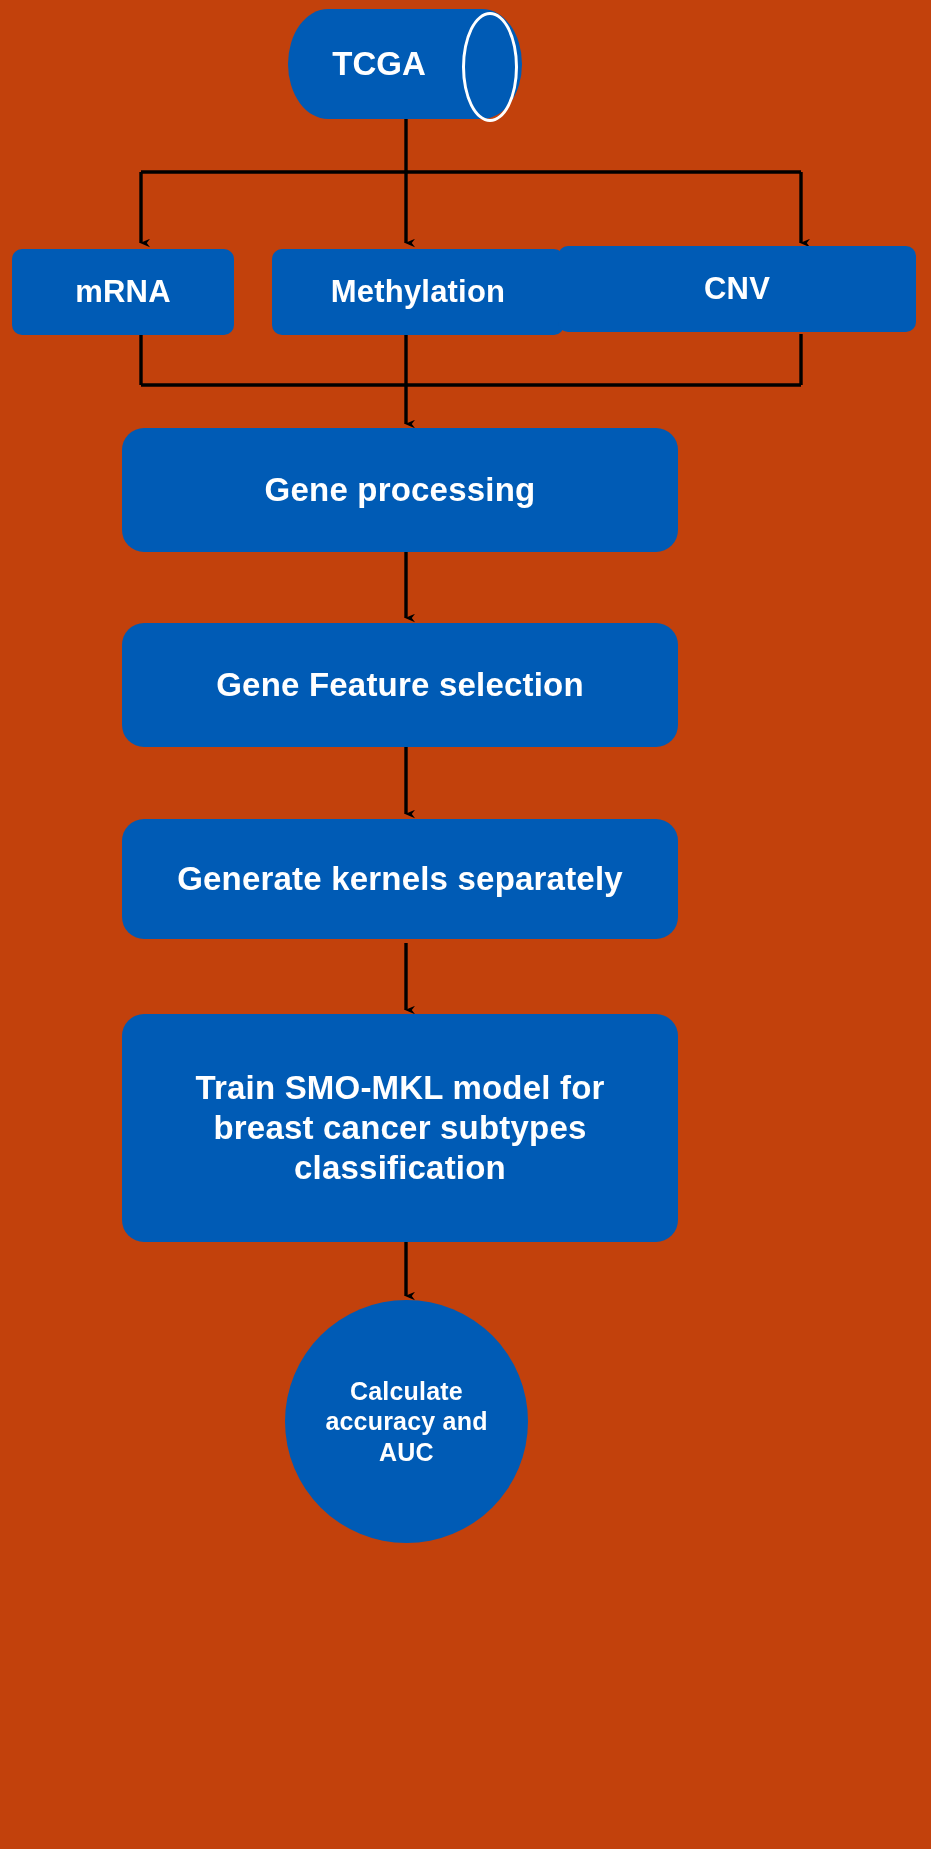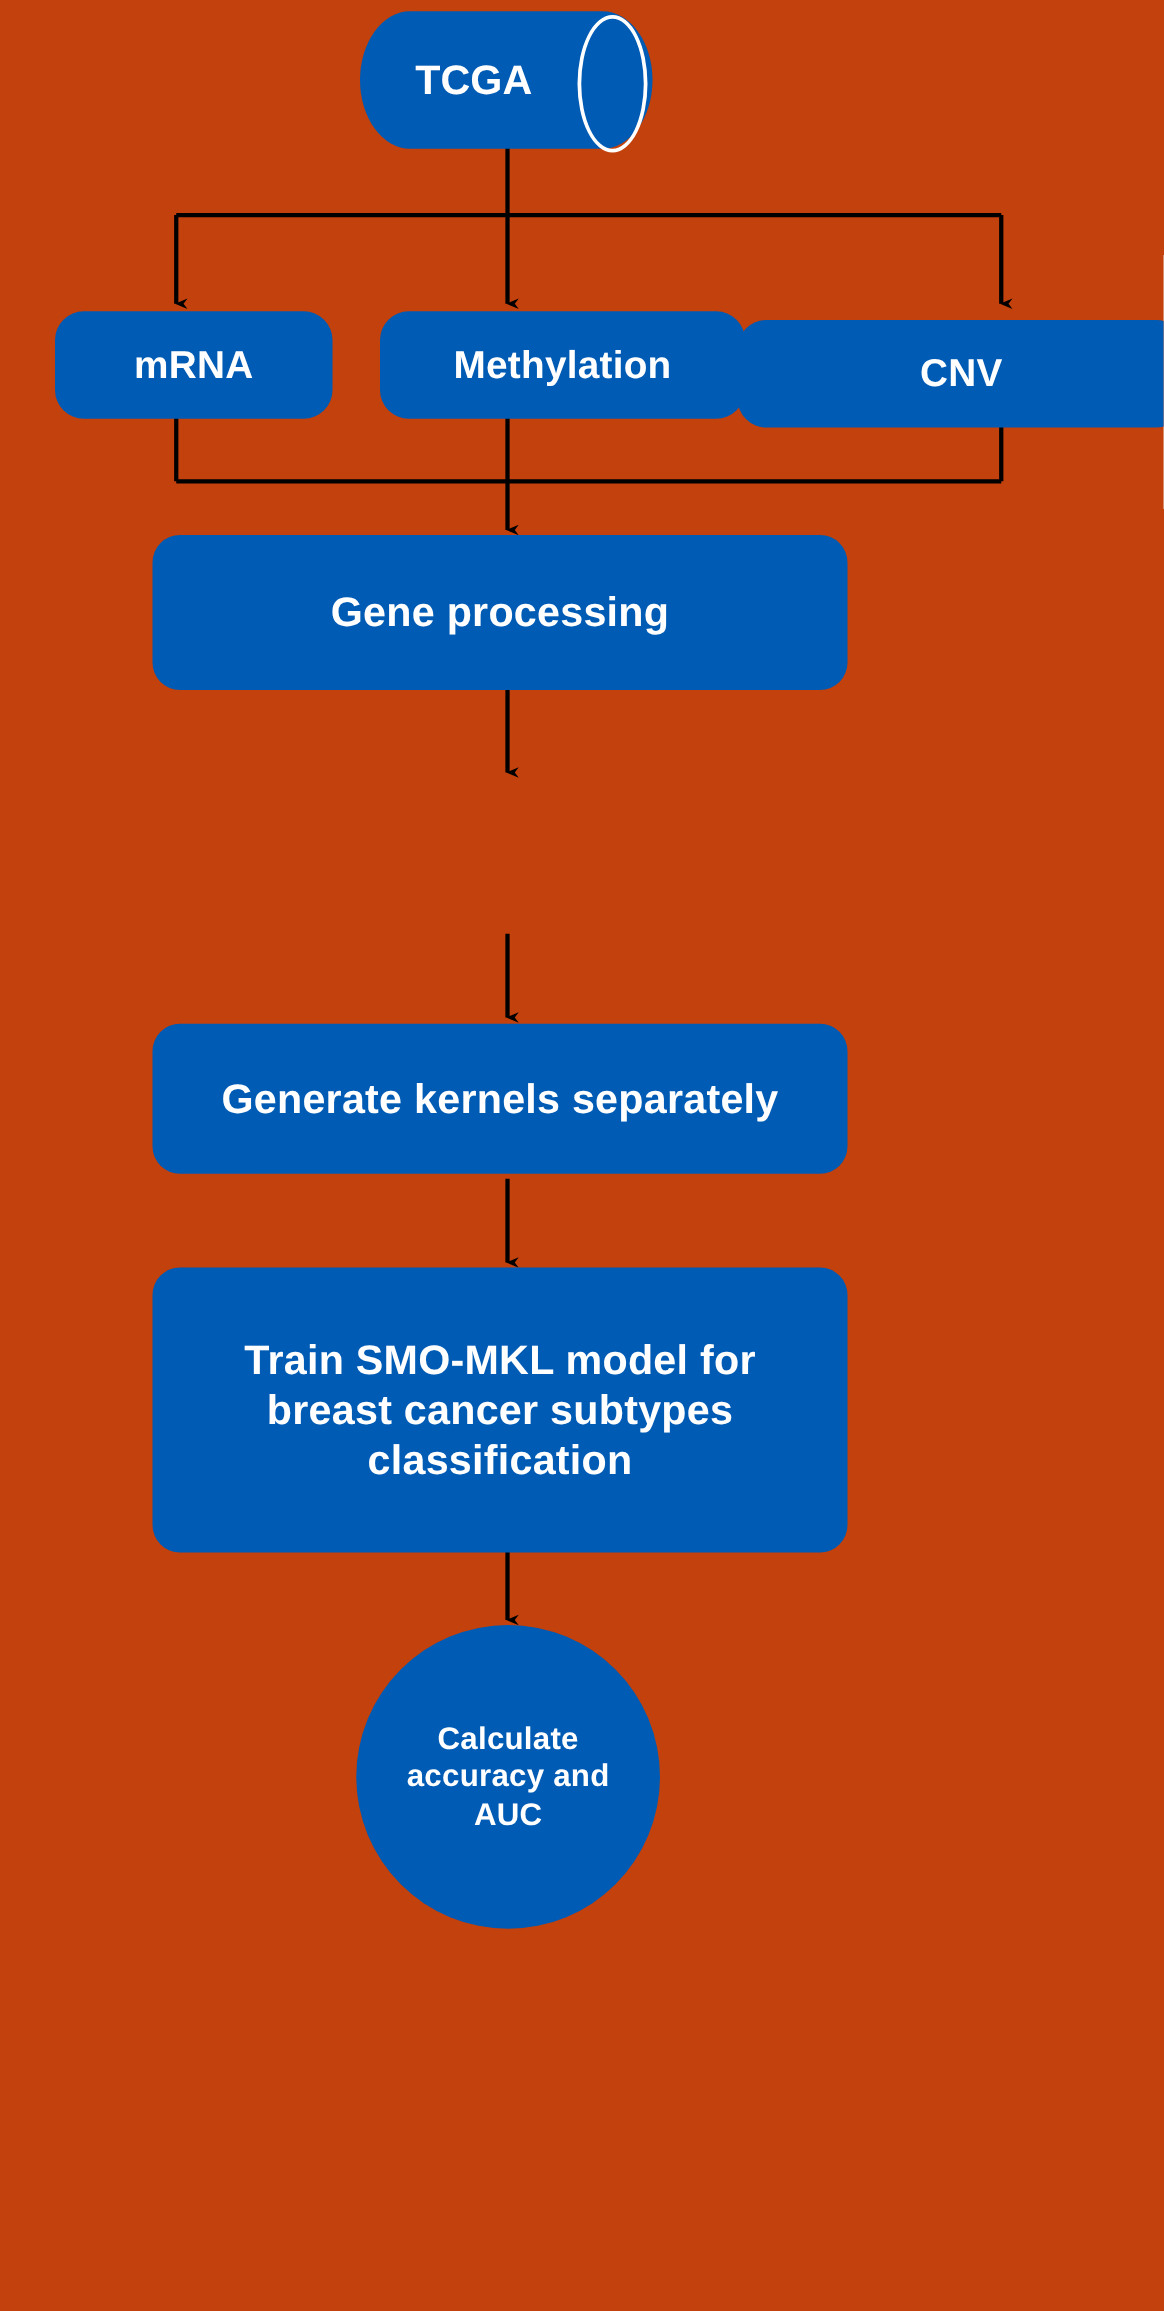"mRNA" .rbox-small { border-radius: 23px -> 10px; margin-left: 32px -> none }
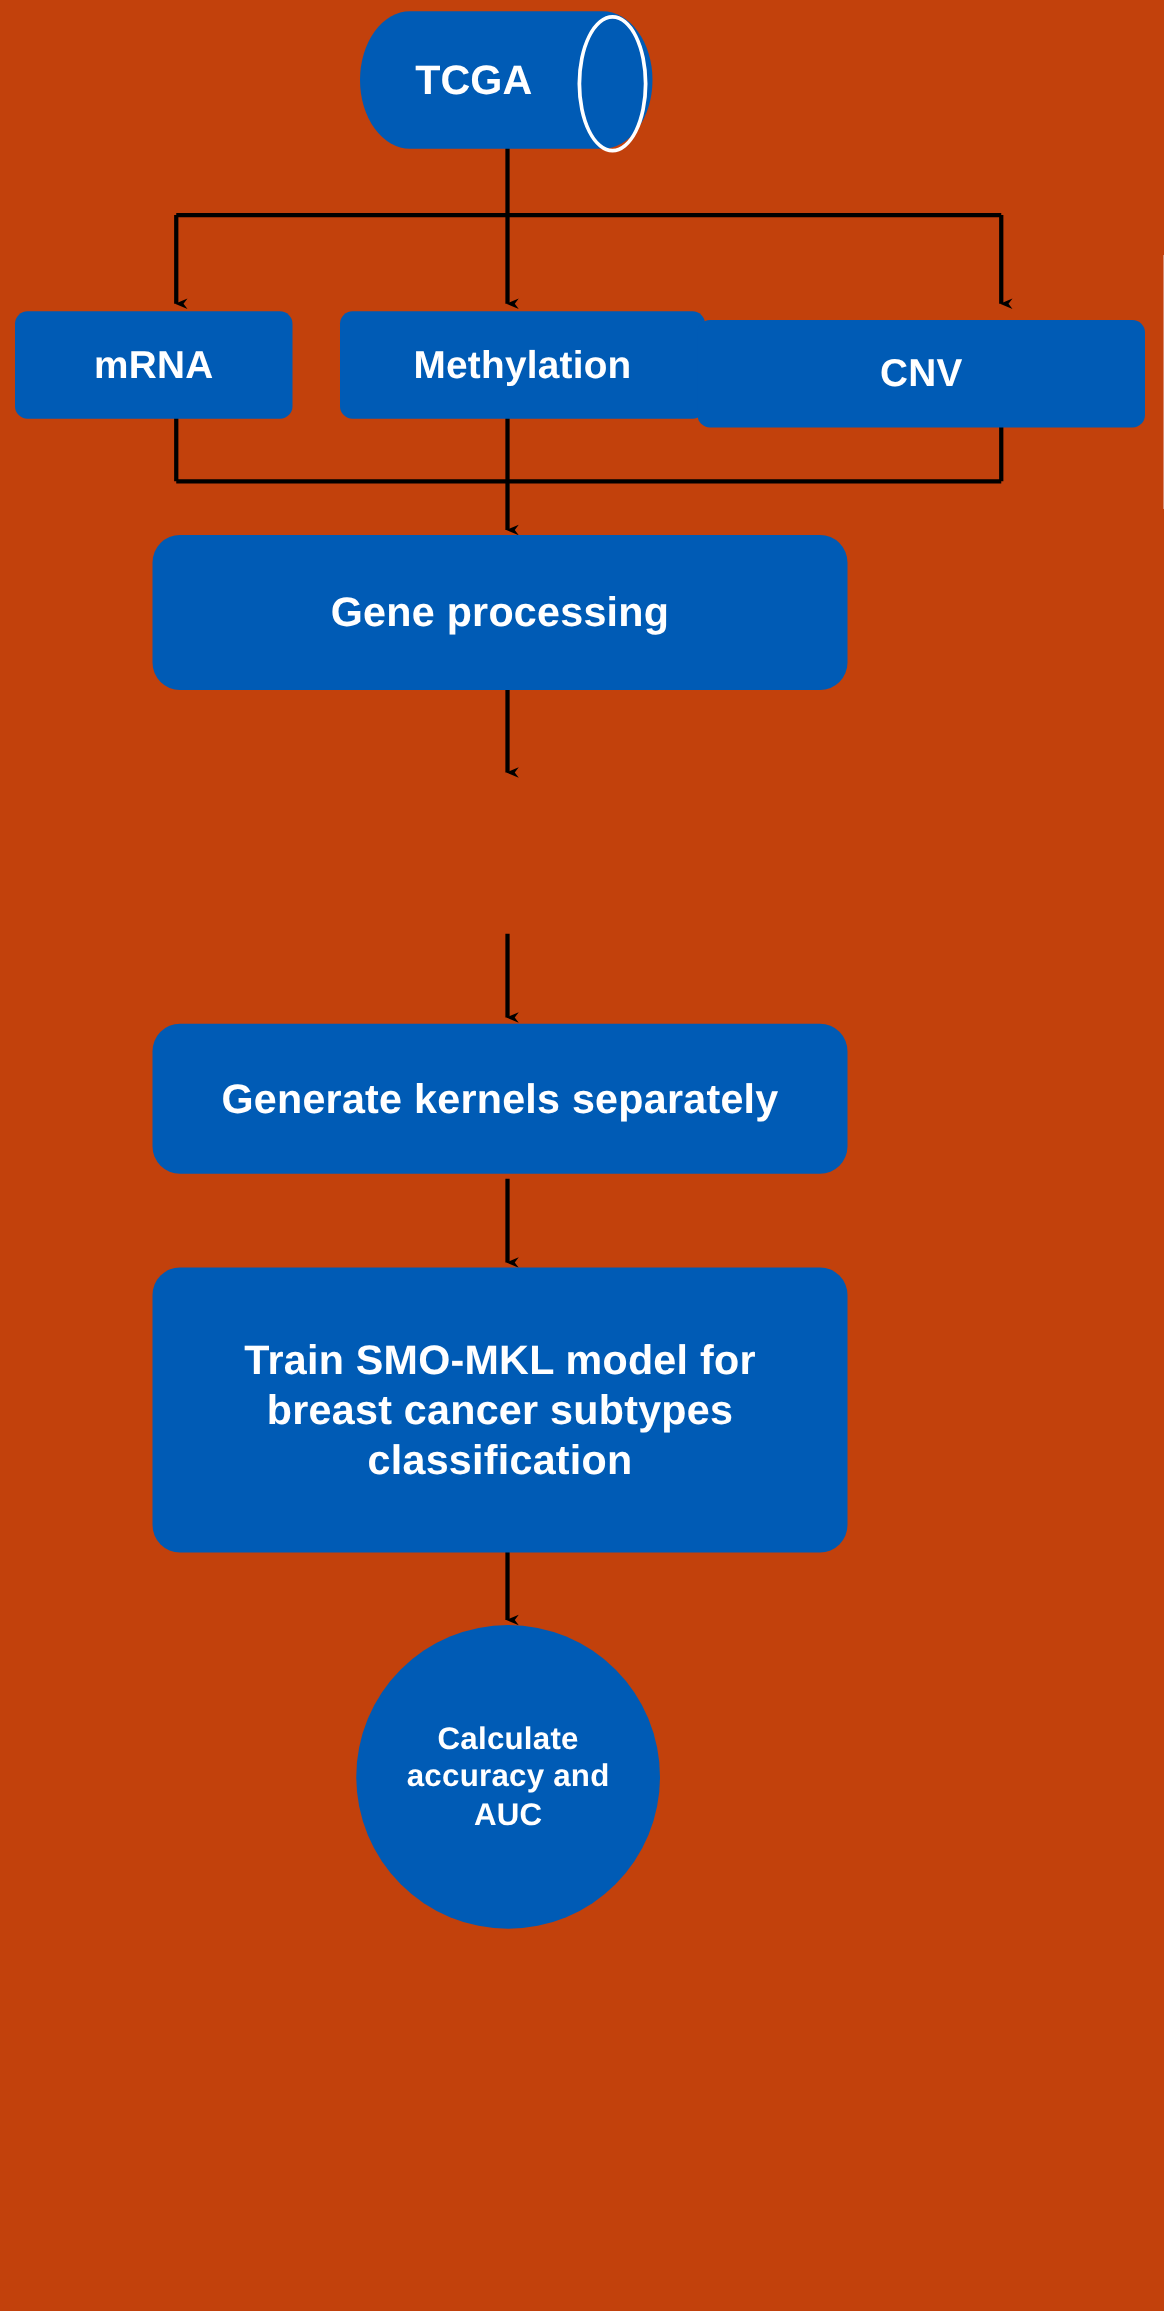"CNV" div.node { top: 256px -> 246px }
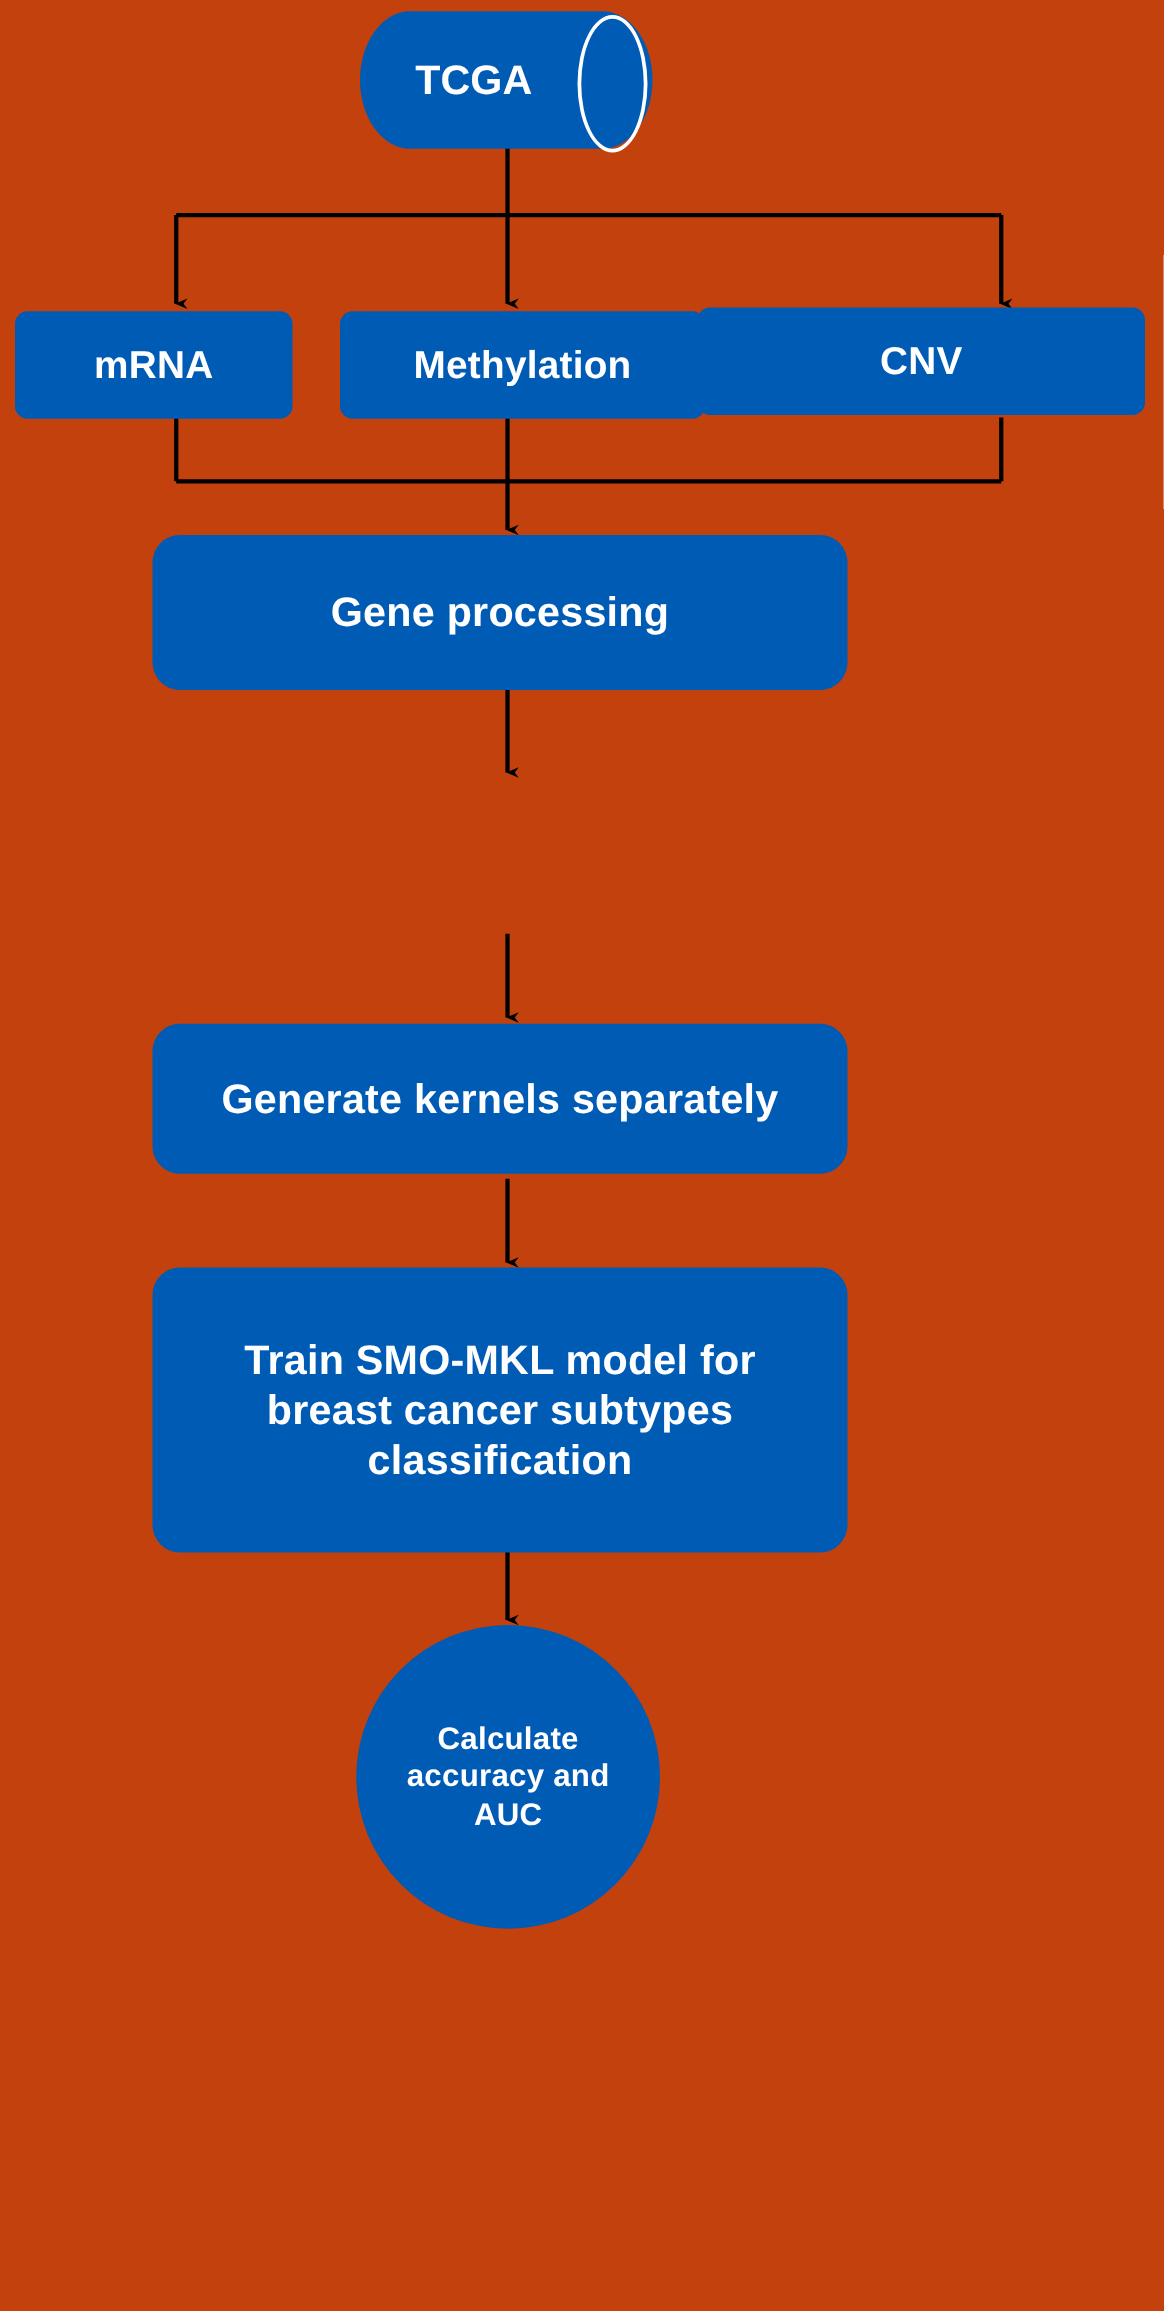"Gene Feature selection" div.node { html: none -> <div> <span>Gene Feature selection</span> </div> }
